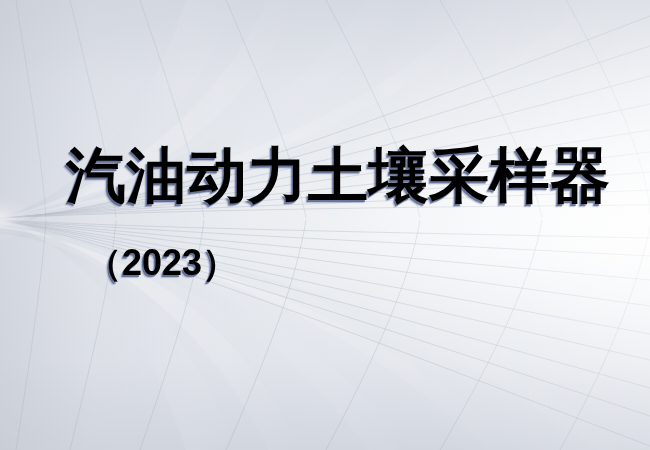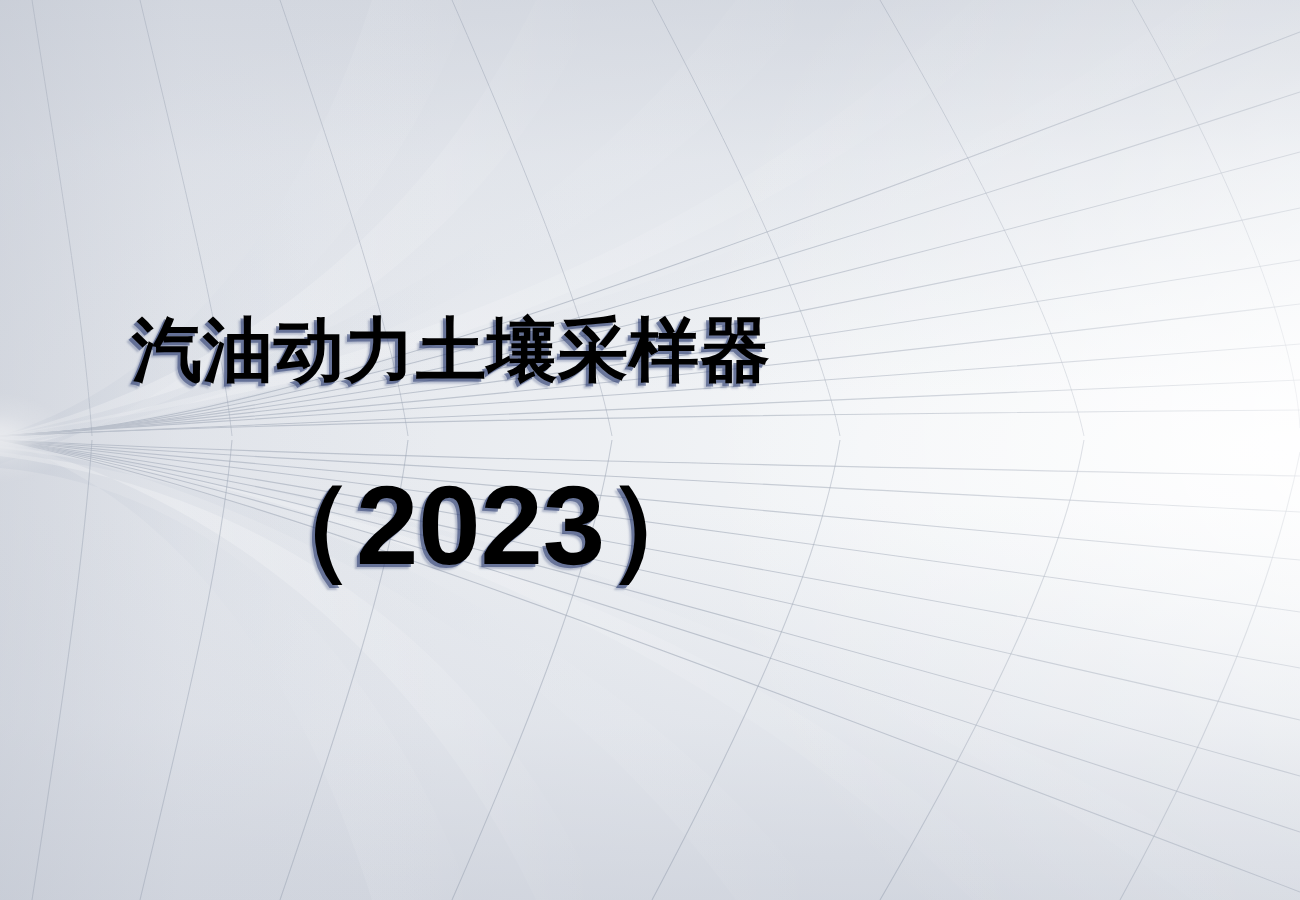"汽油动力土壤采样器" .title-main { font-size: 35px -> 60px }
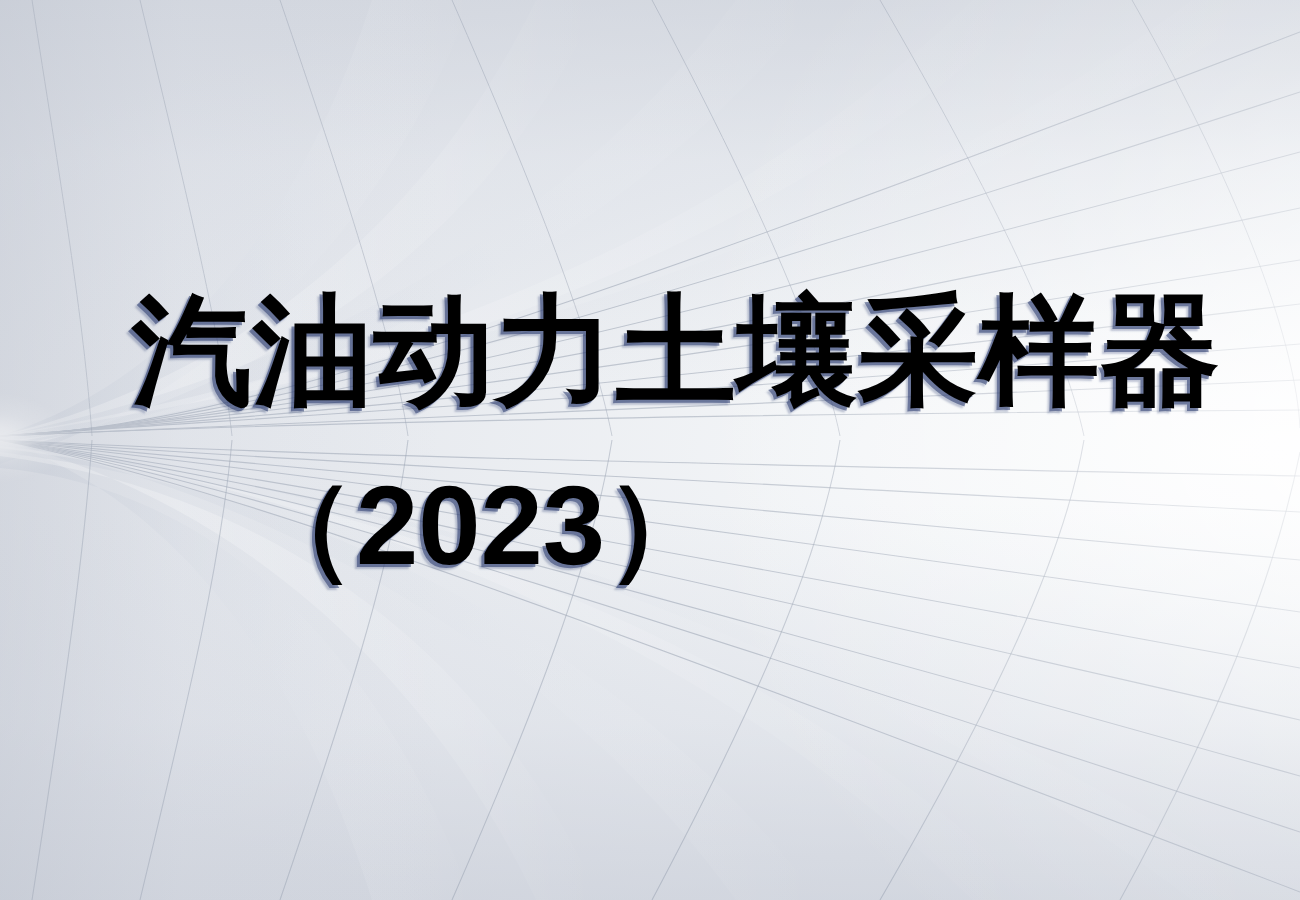"（2023）" .title-year { font-size: 56px -> 36px; margin-left: 36px -> none }
